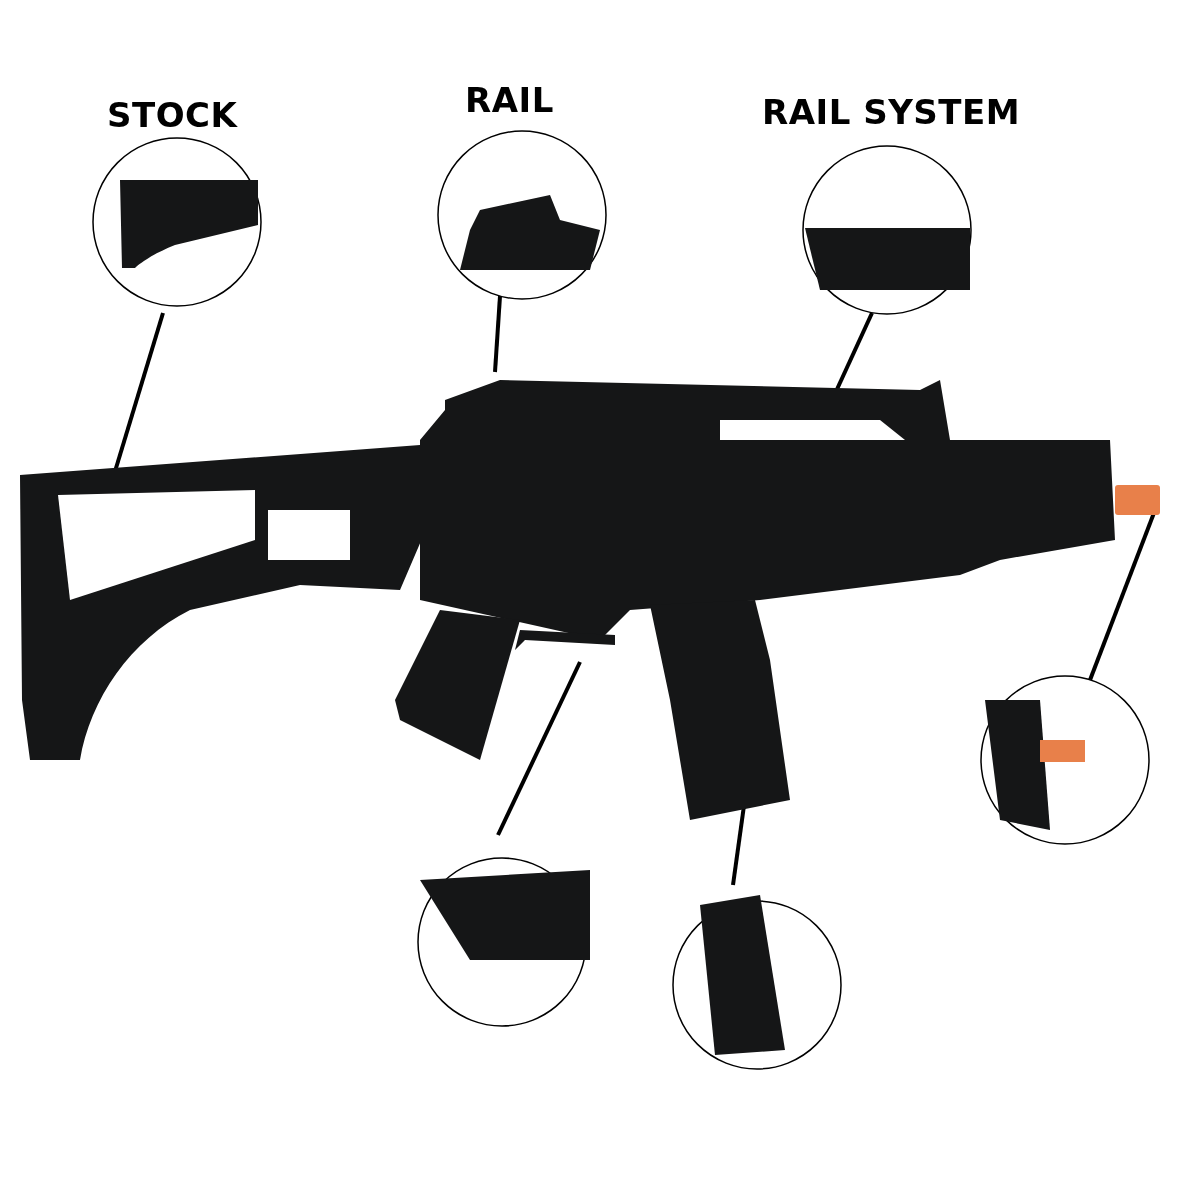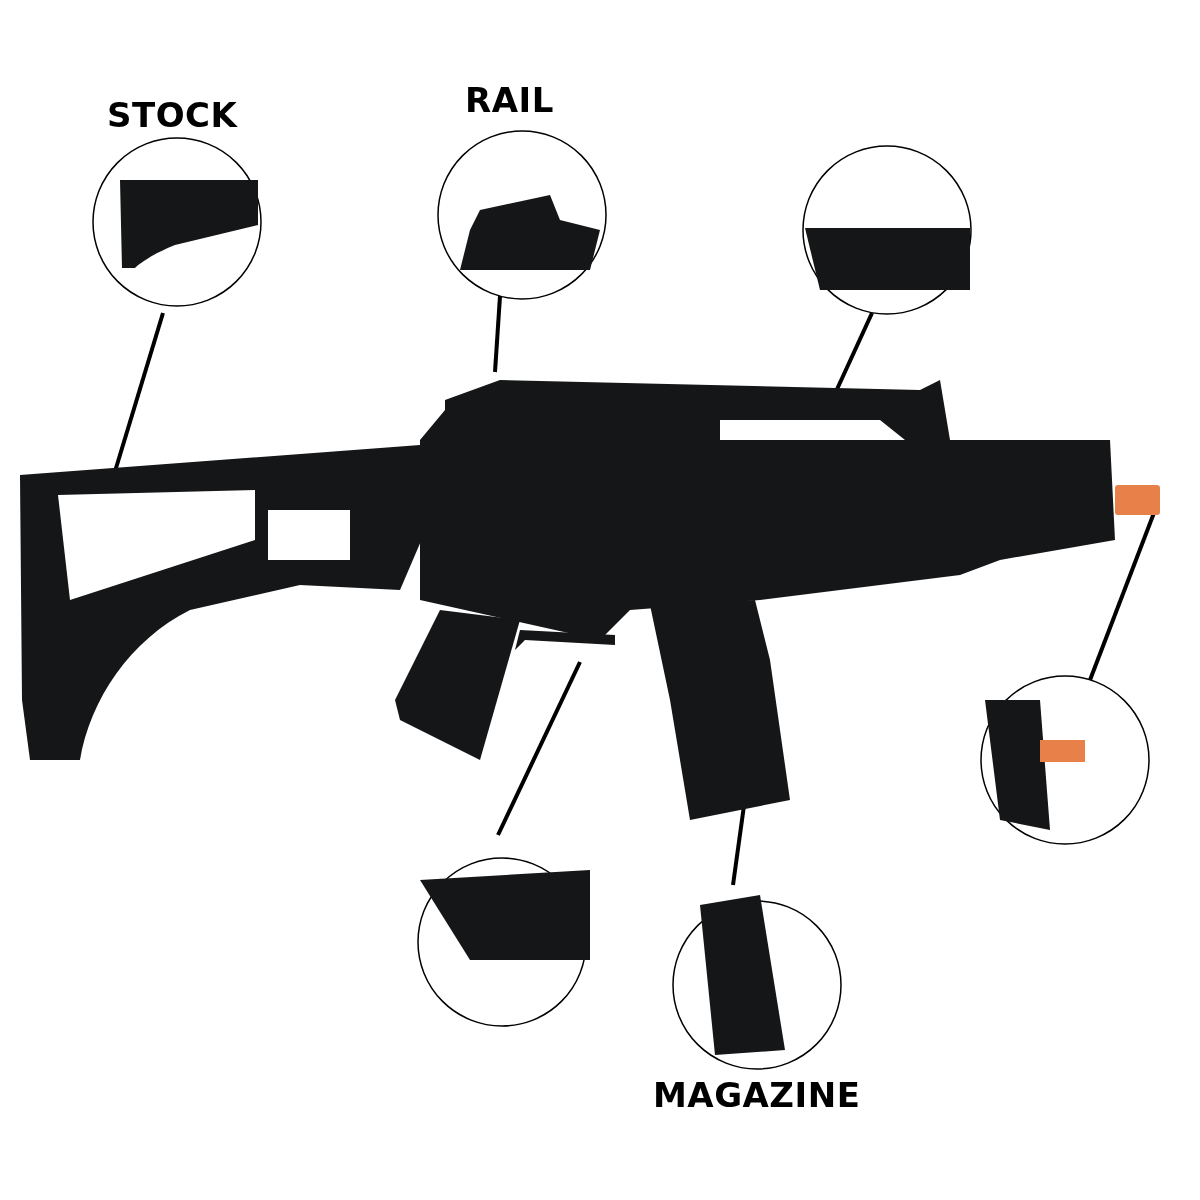"RAIL SYSTEM" div.label { html: none -> <div>RAIL SYSTEM</div> }
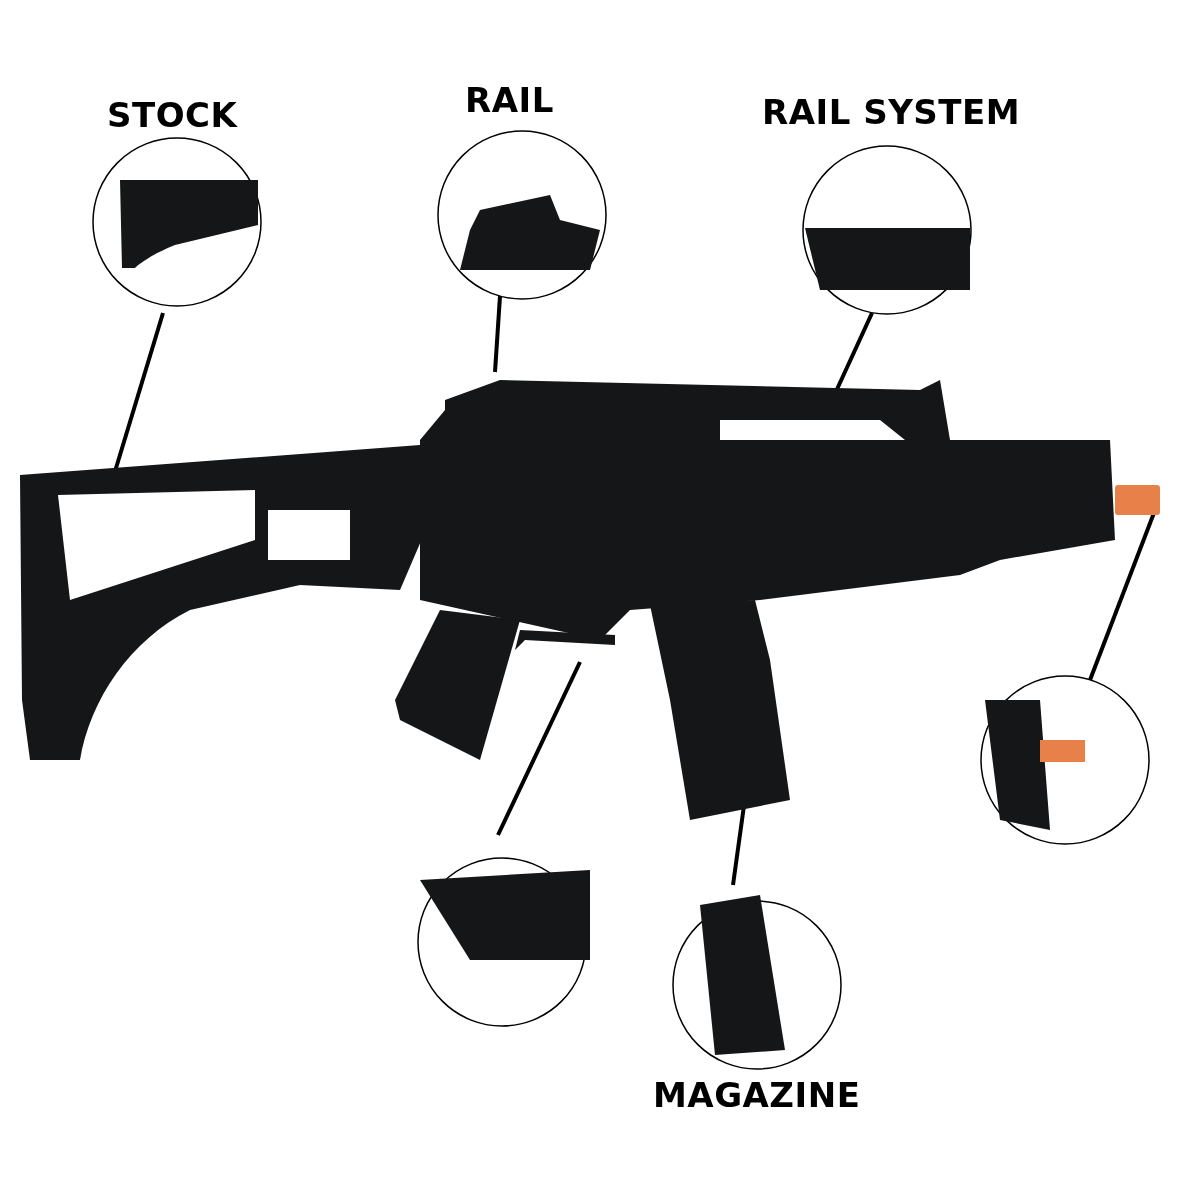"MAGAZINE" div.label { html: <div>MAGAZINE</div> -> none }
